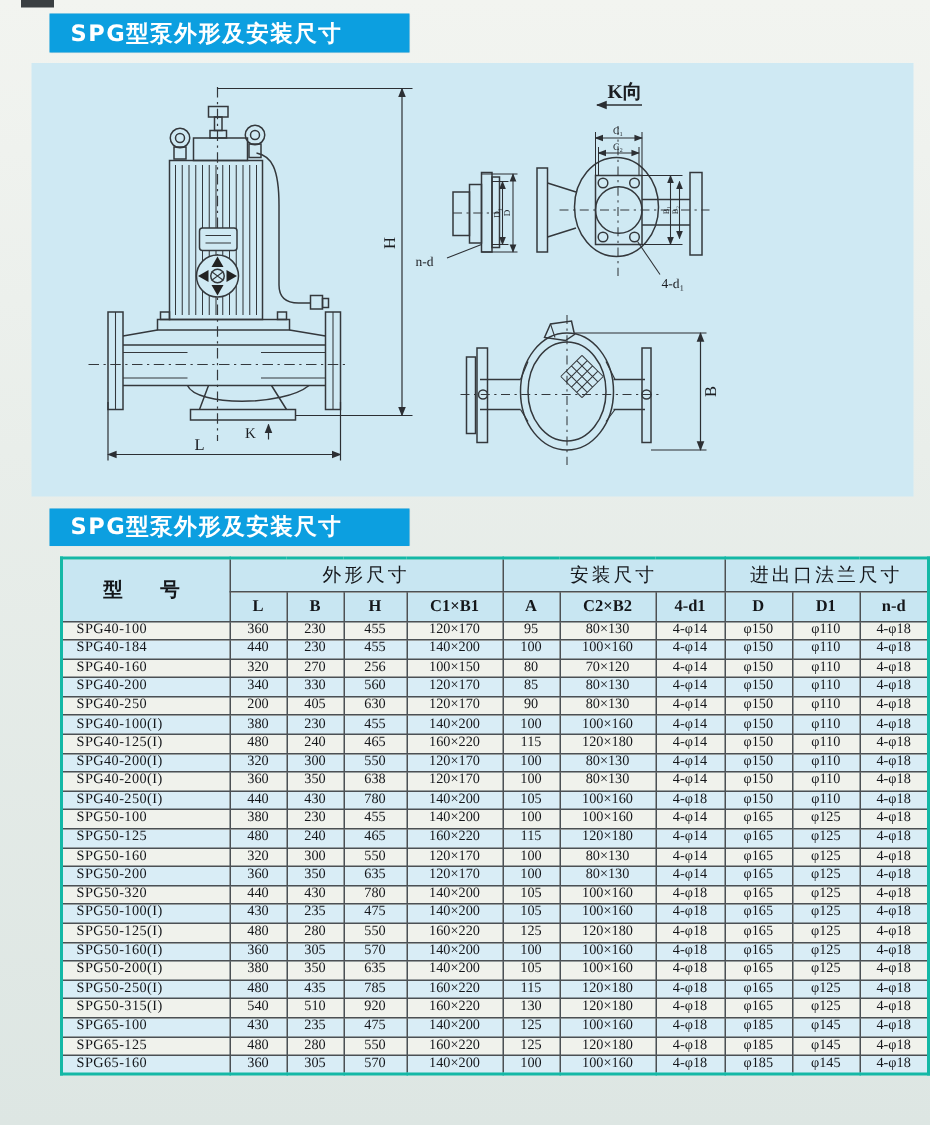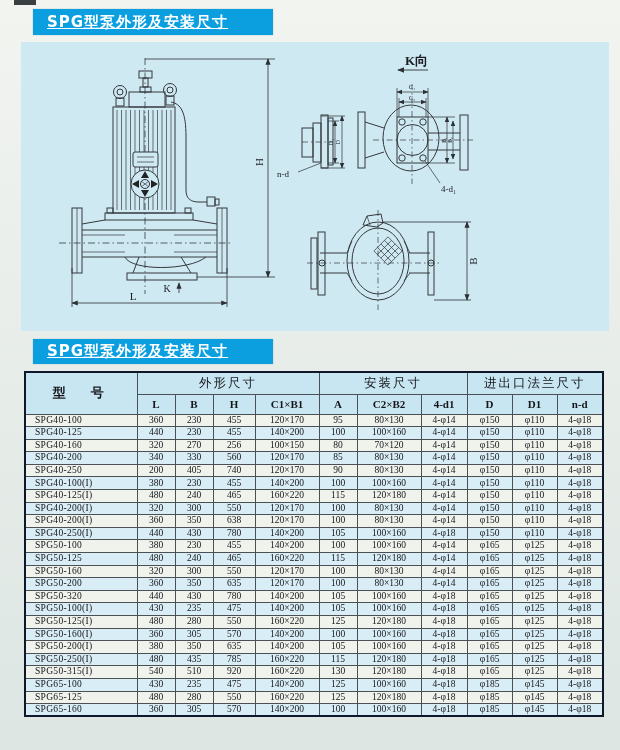"SPG型泵外形及安装尺寸" .banner { text-decoration: underline -> none }
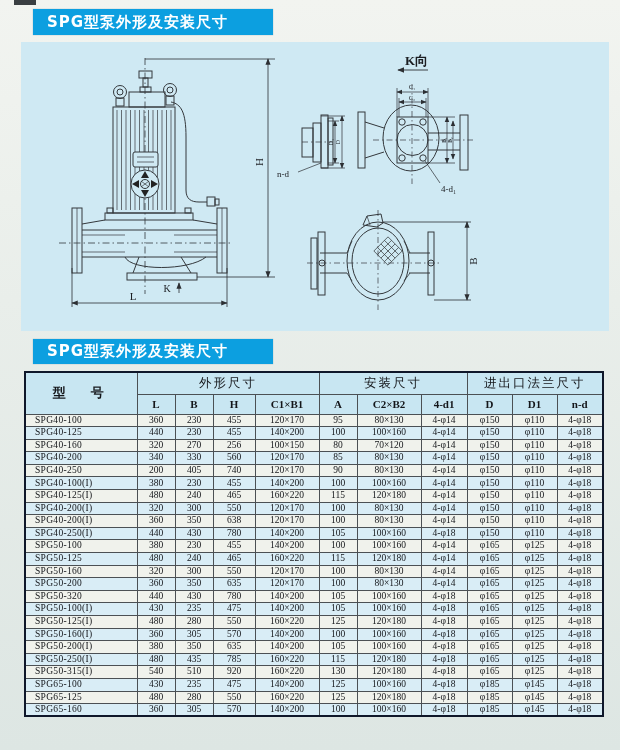"型 号" .spec-table { border: 2px solid #0f172a -> 2px solid #14b8a6; left: 24px -> 40px }
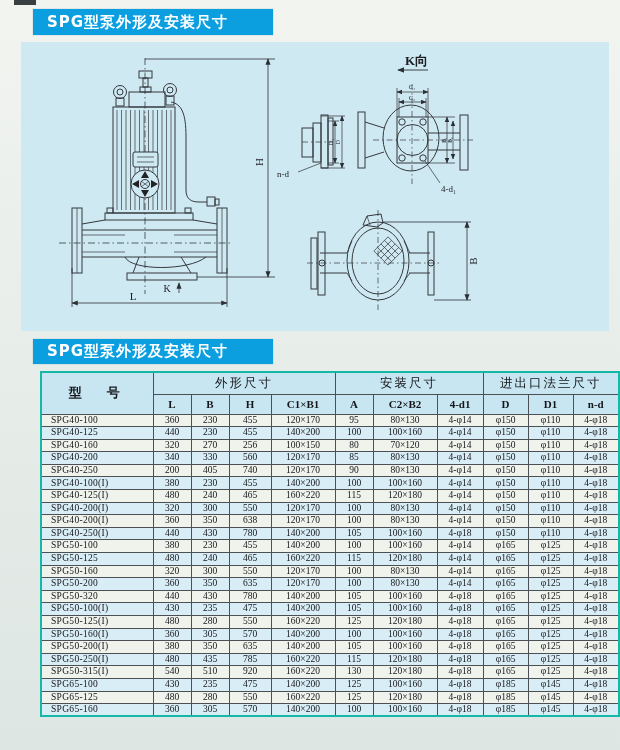"SPG40-125" td { text: SPG40-125 -> SPG40-184 }
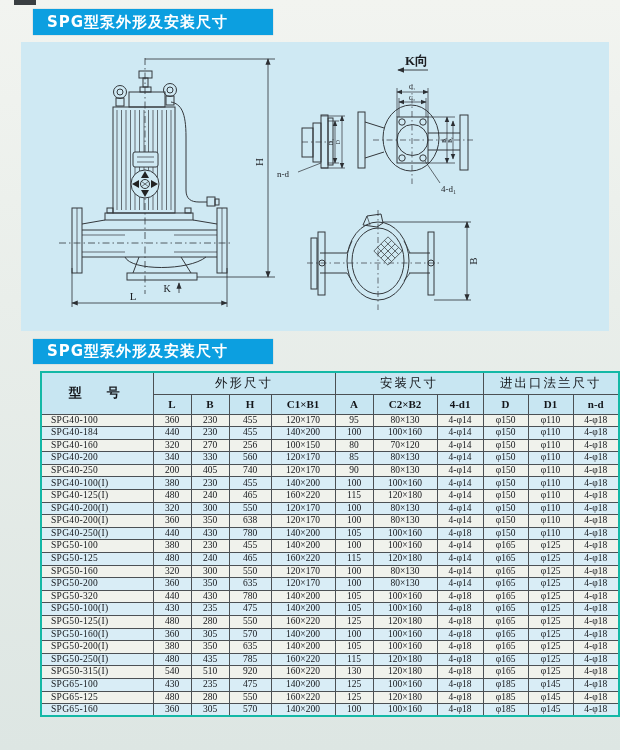"740" td { text: 740 -> 630 }
